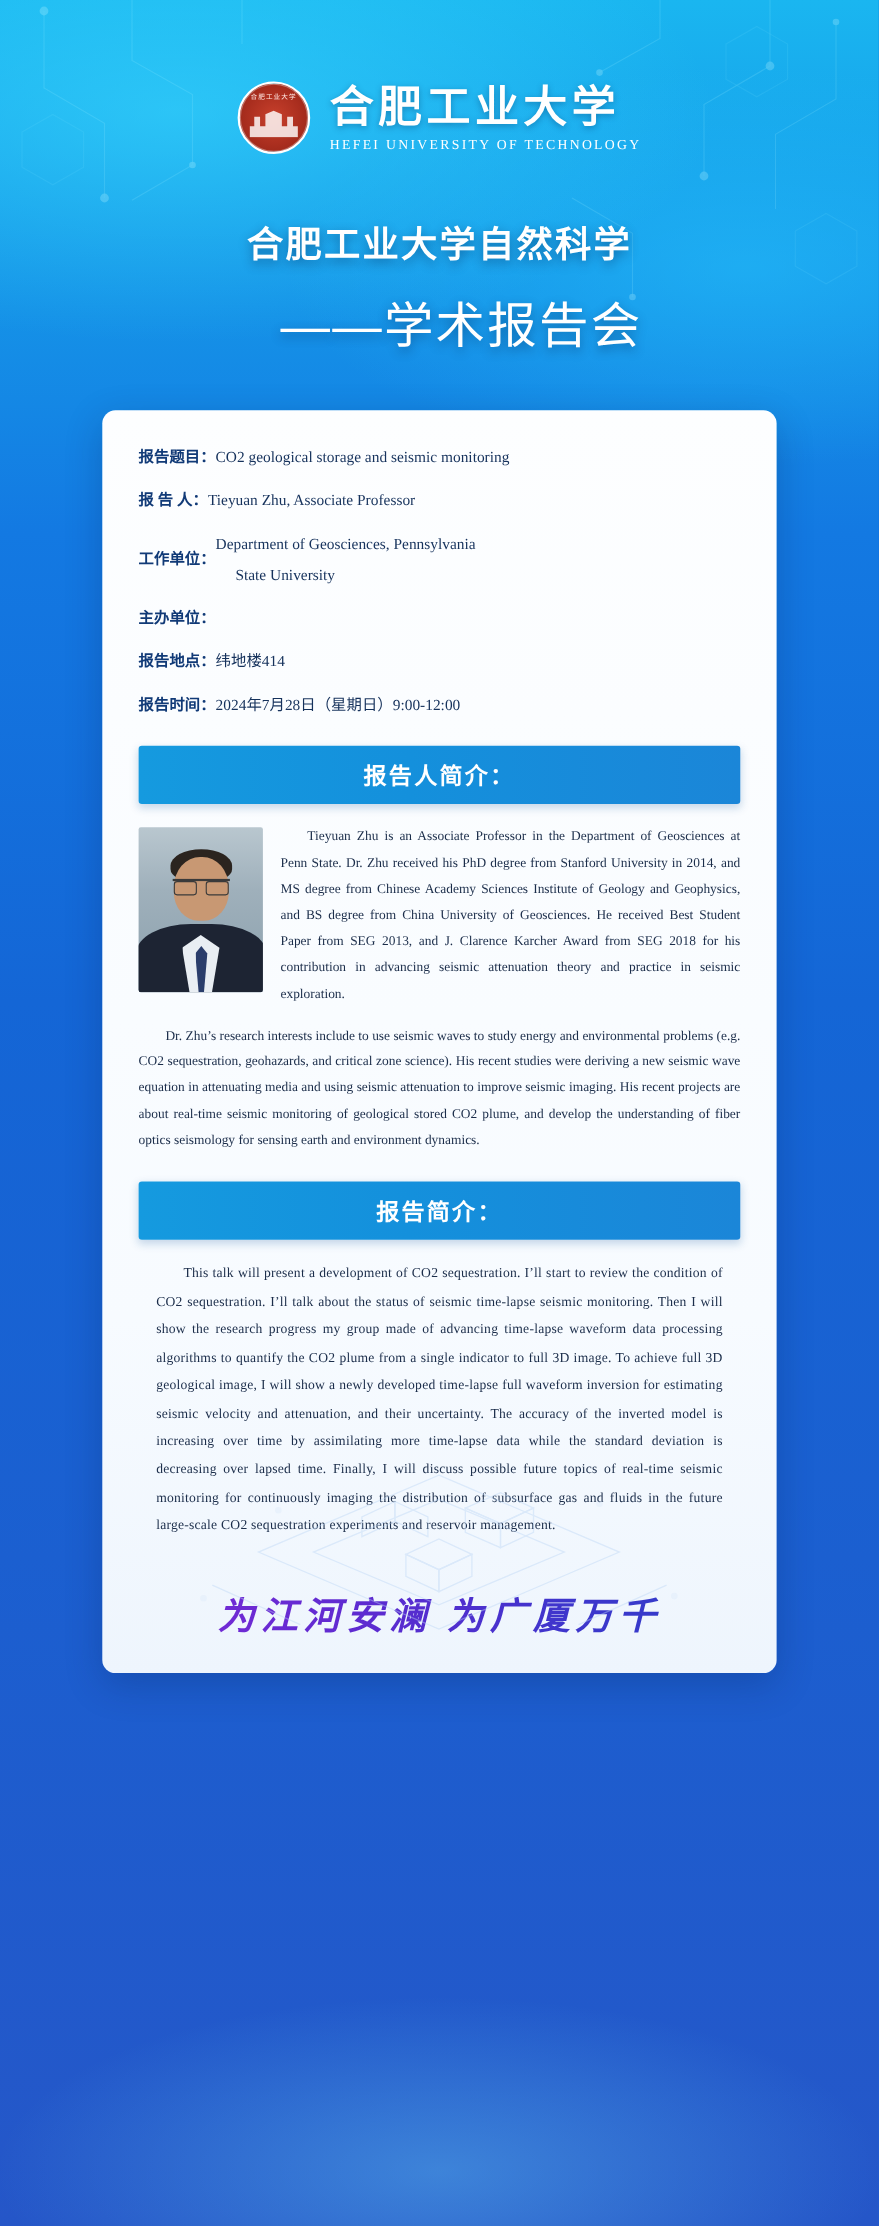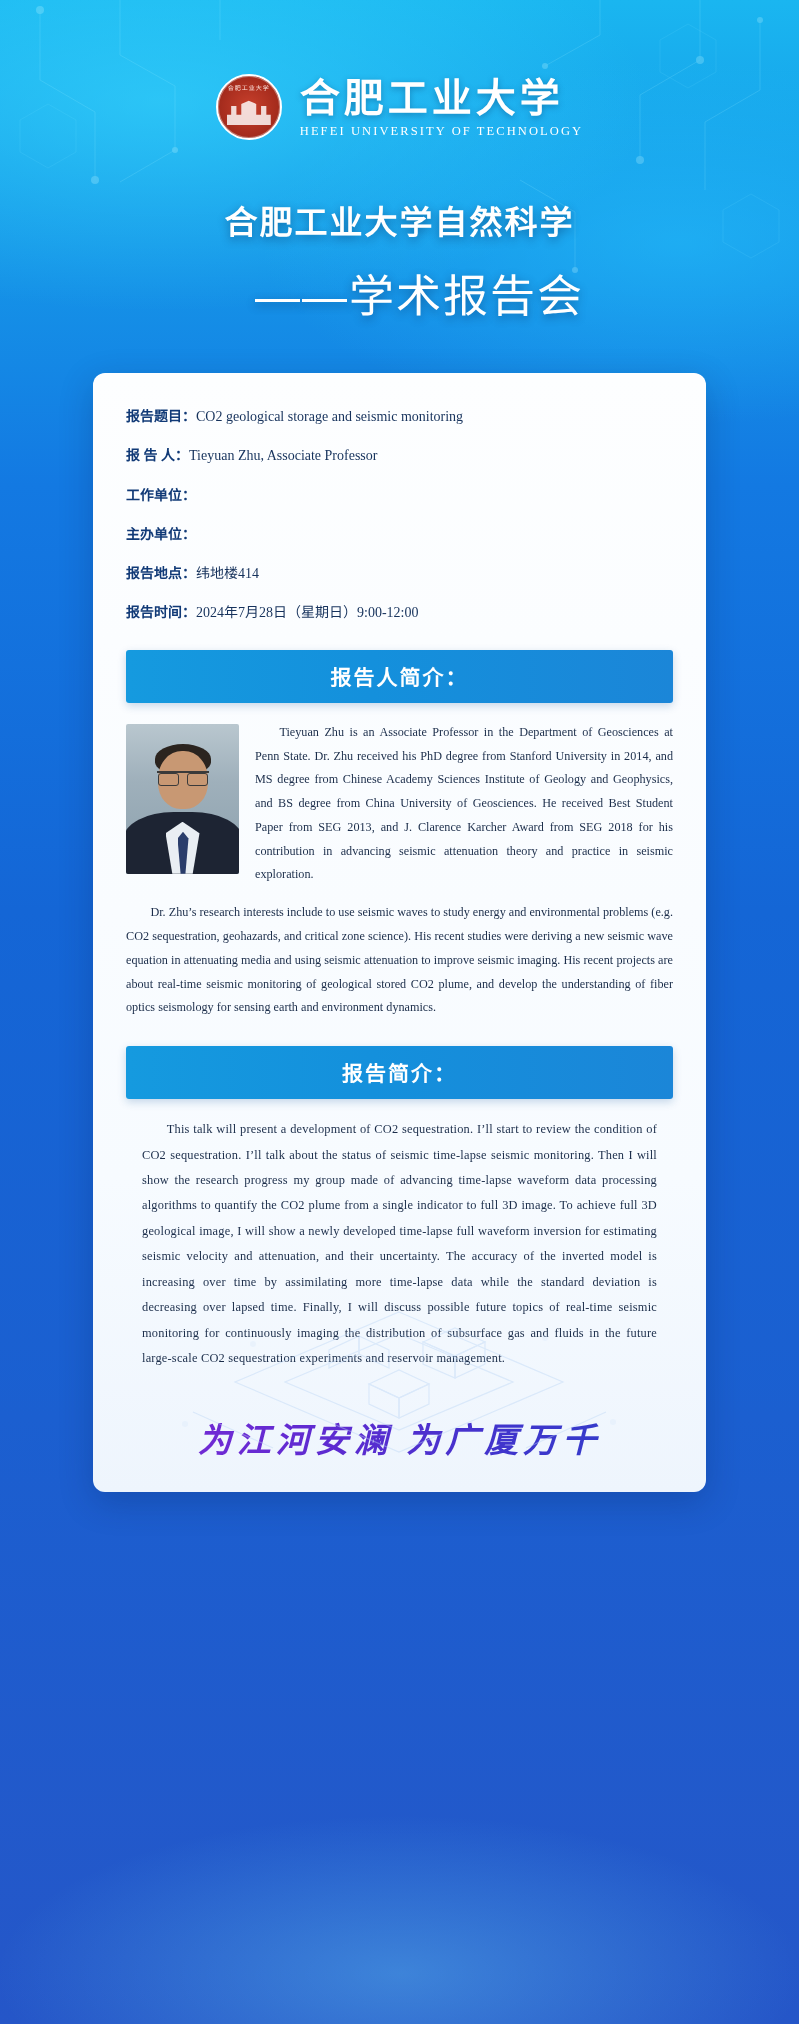"Department of Geosciences, Pennsylvania" span.info-value { html: none -> <span> <span>Department of Geosciences, Pennsylvania</span> <span>State University</span> </span> }
